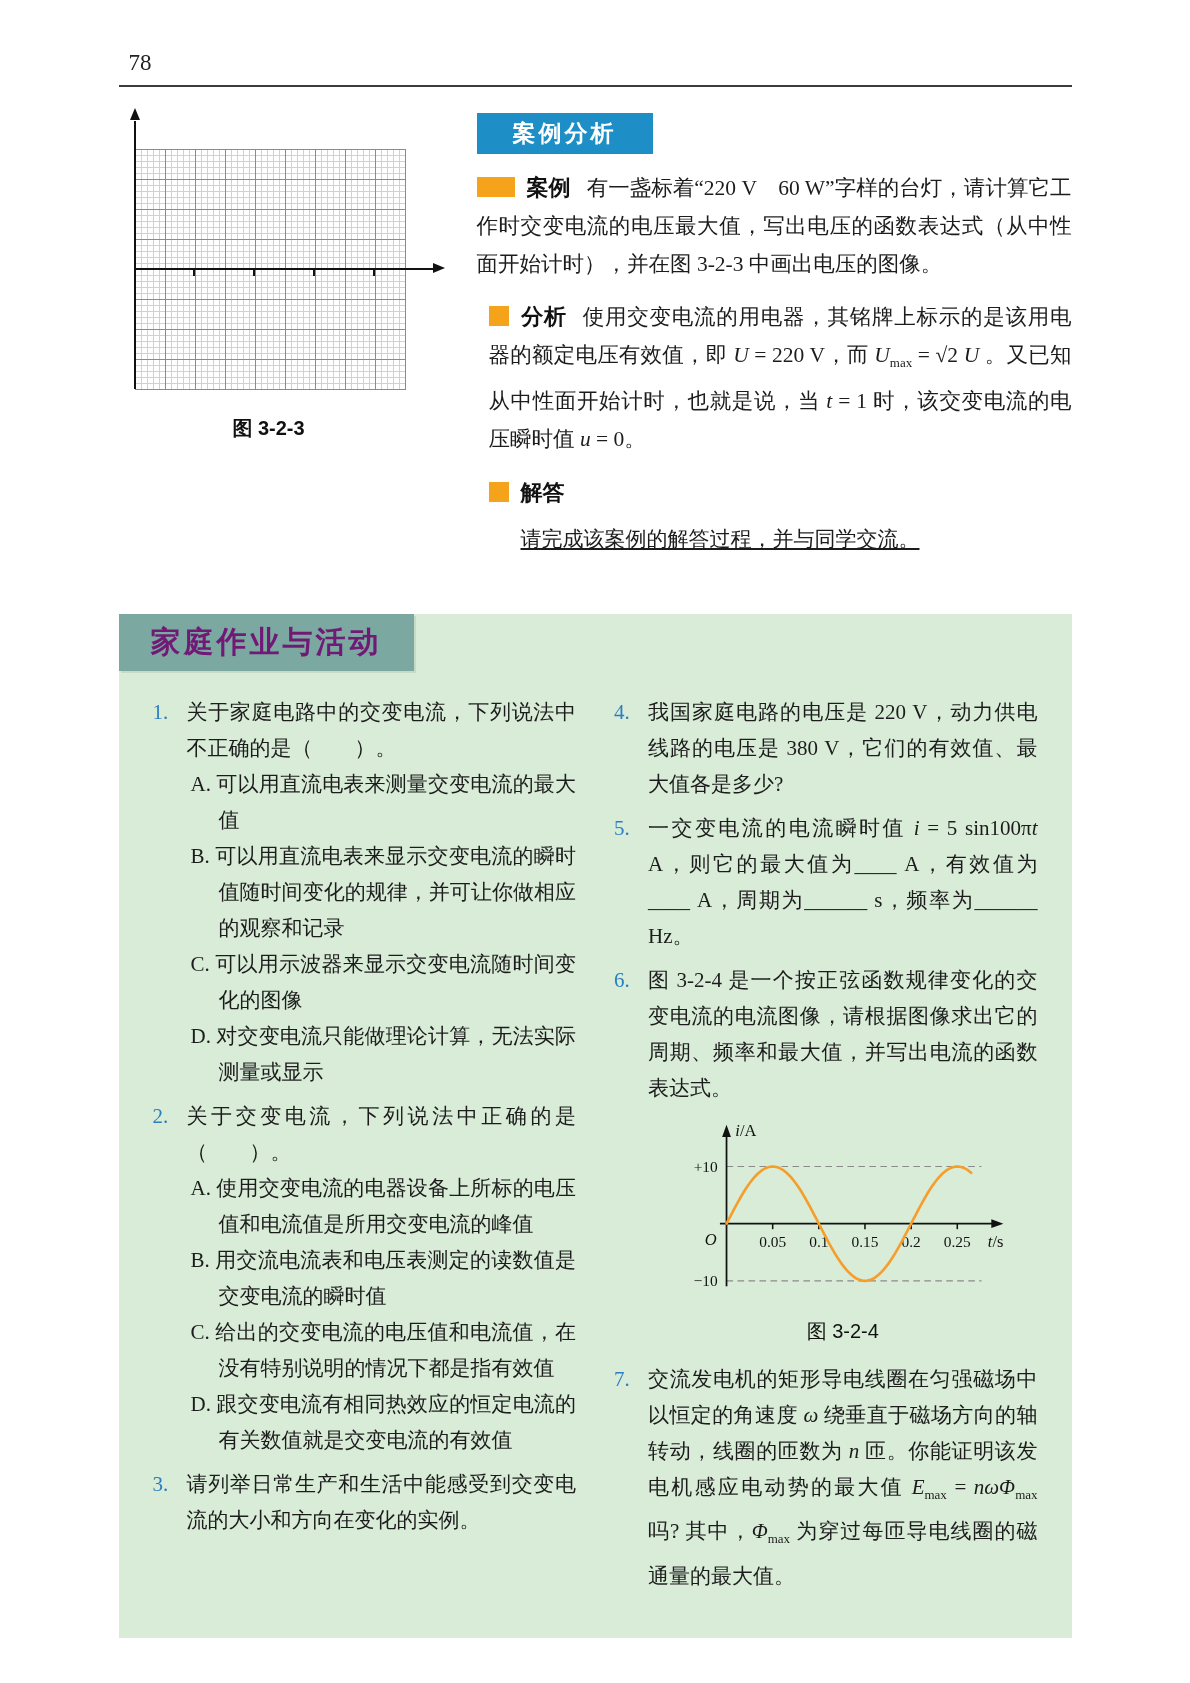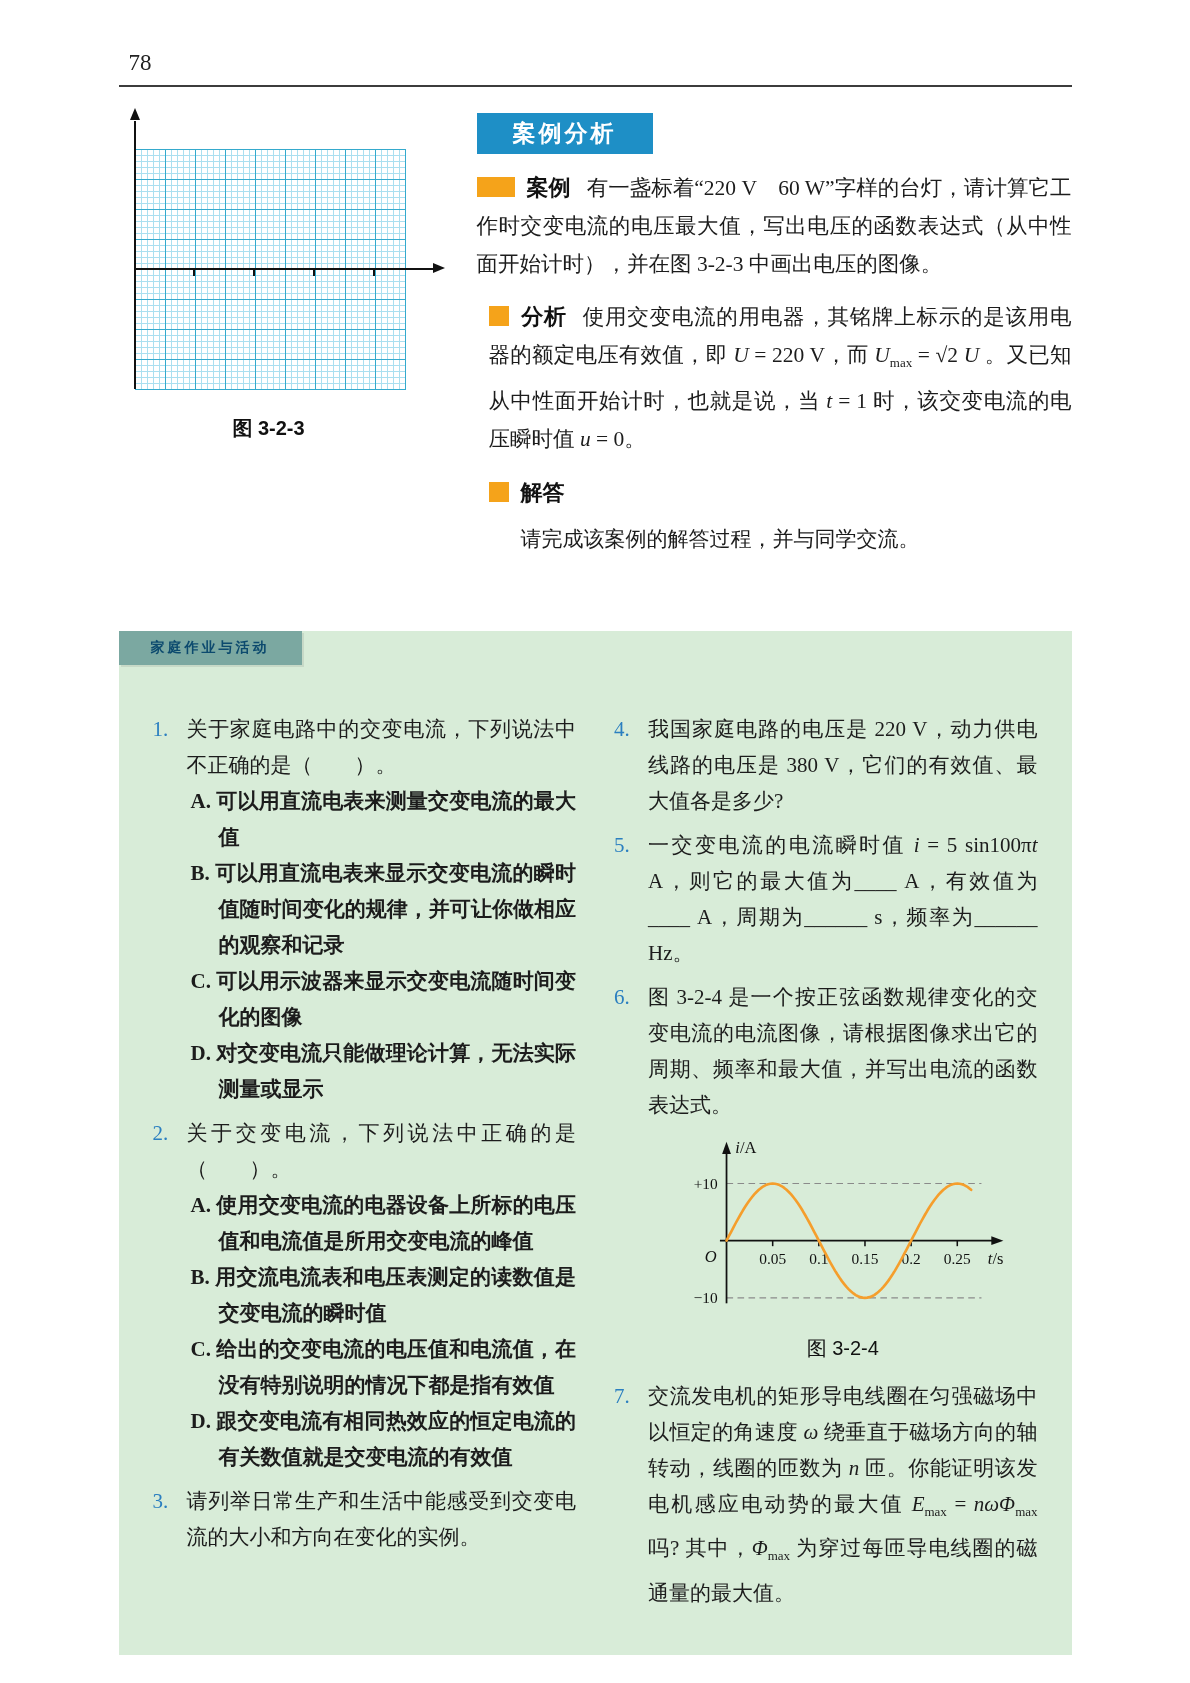"请完成该案例的解答过程，并与同学交流。" .note { margin: 8px 0 17px 44px -> 8px 0 0 44px; text-decoration: none -> underline }
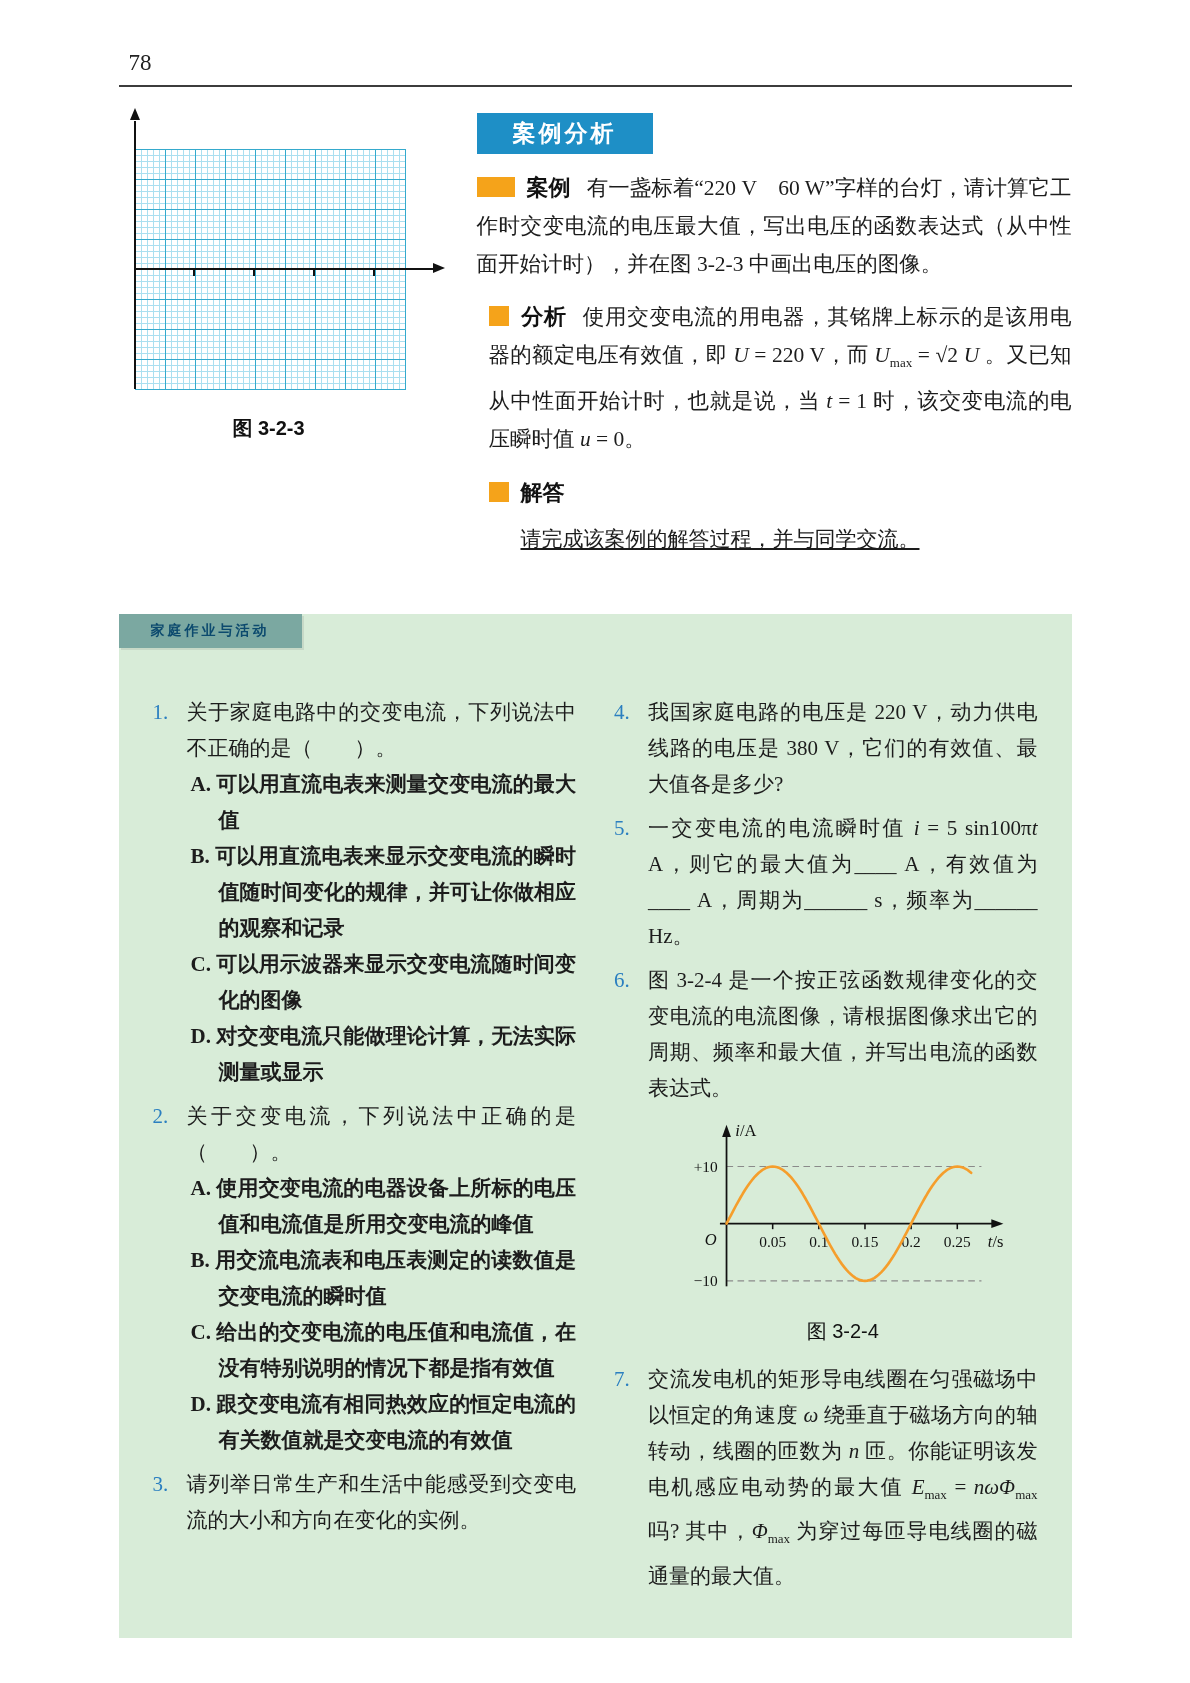"家庭作业与活动" .hw-tab { color: #0c4a6e -> #701a75; font-size: 14px -> 30px }
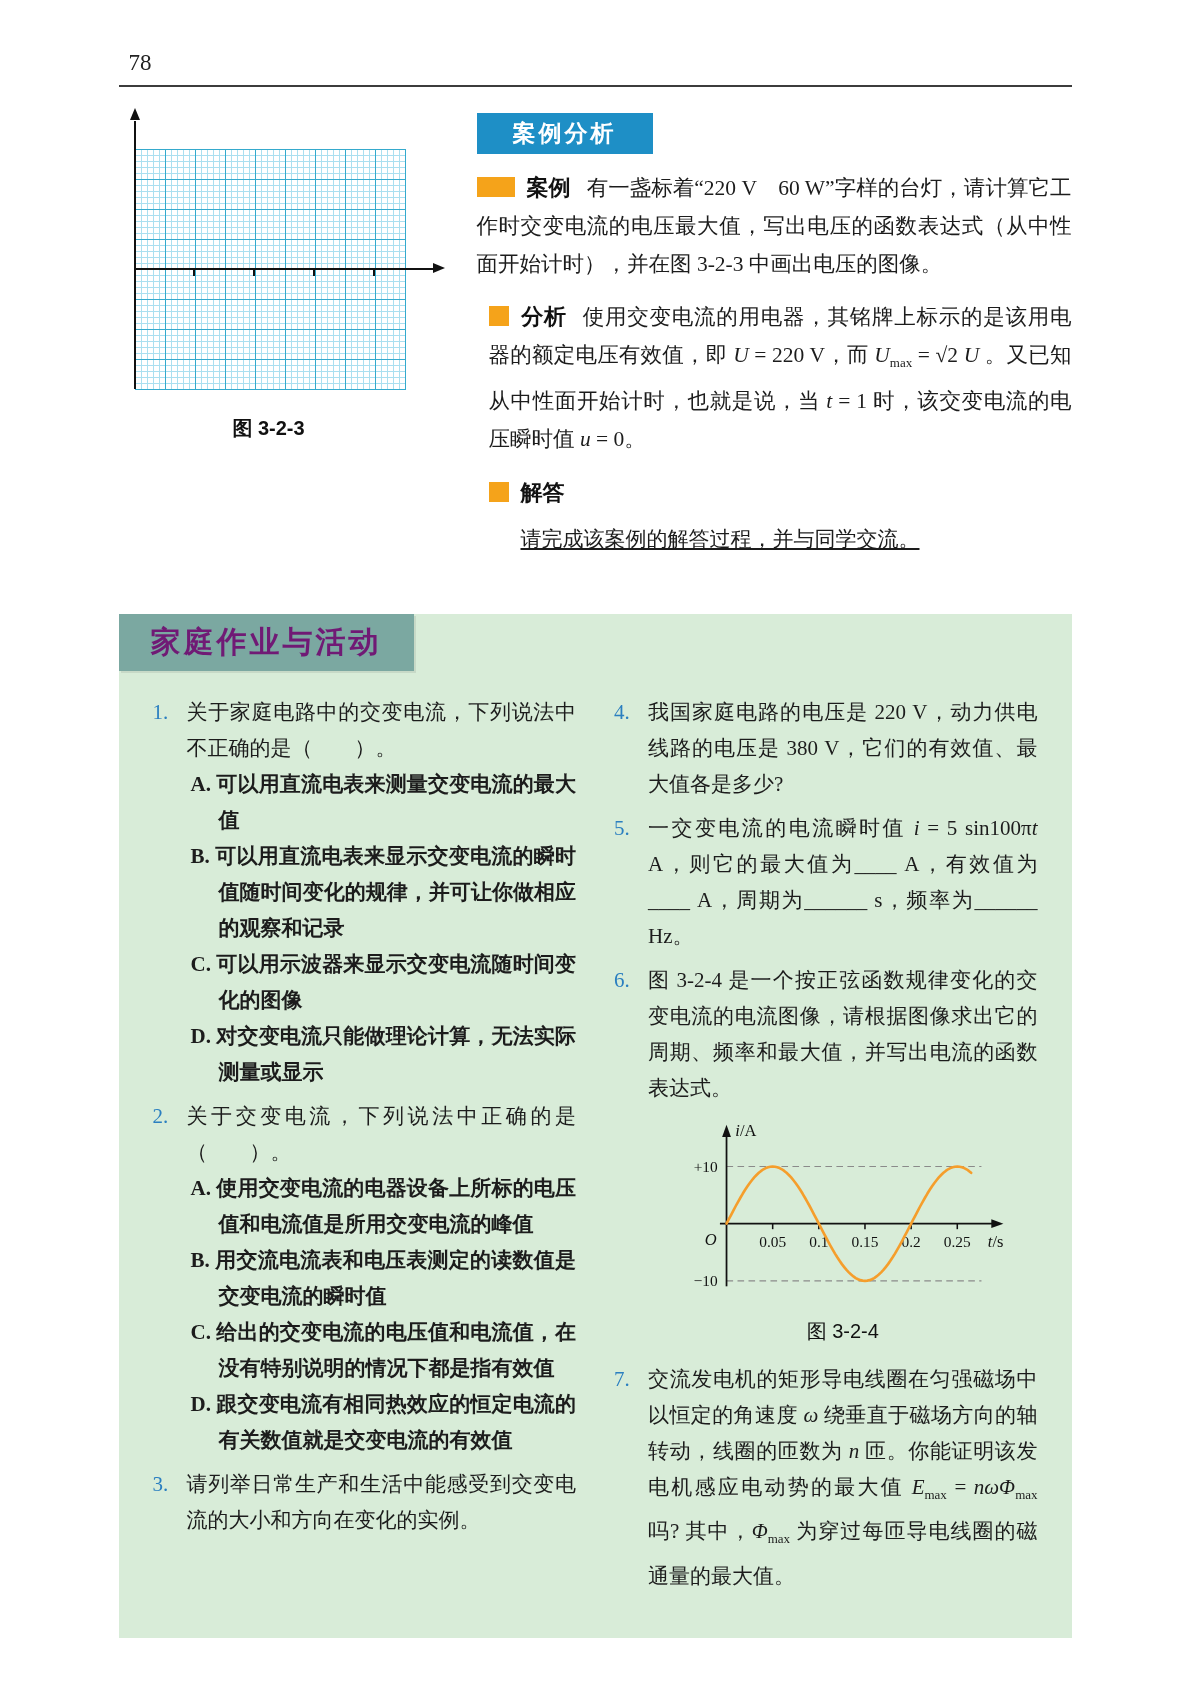"A. 可以用直流电表来测量交变电流的最大值" .opt { font-weight: bold -> none }
